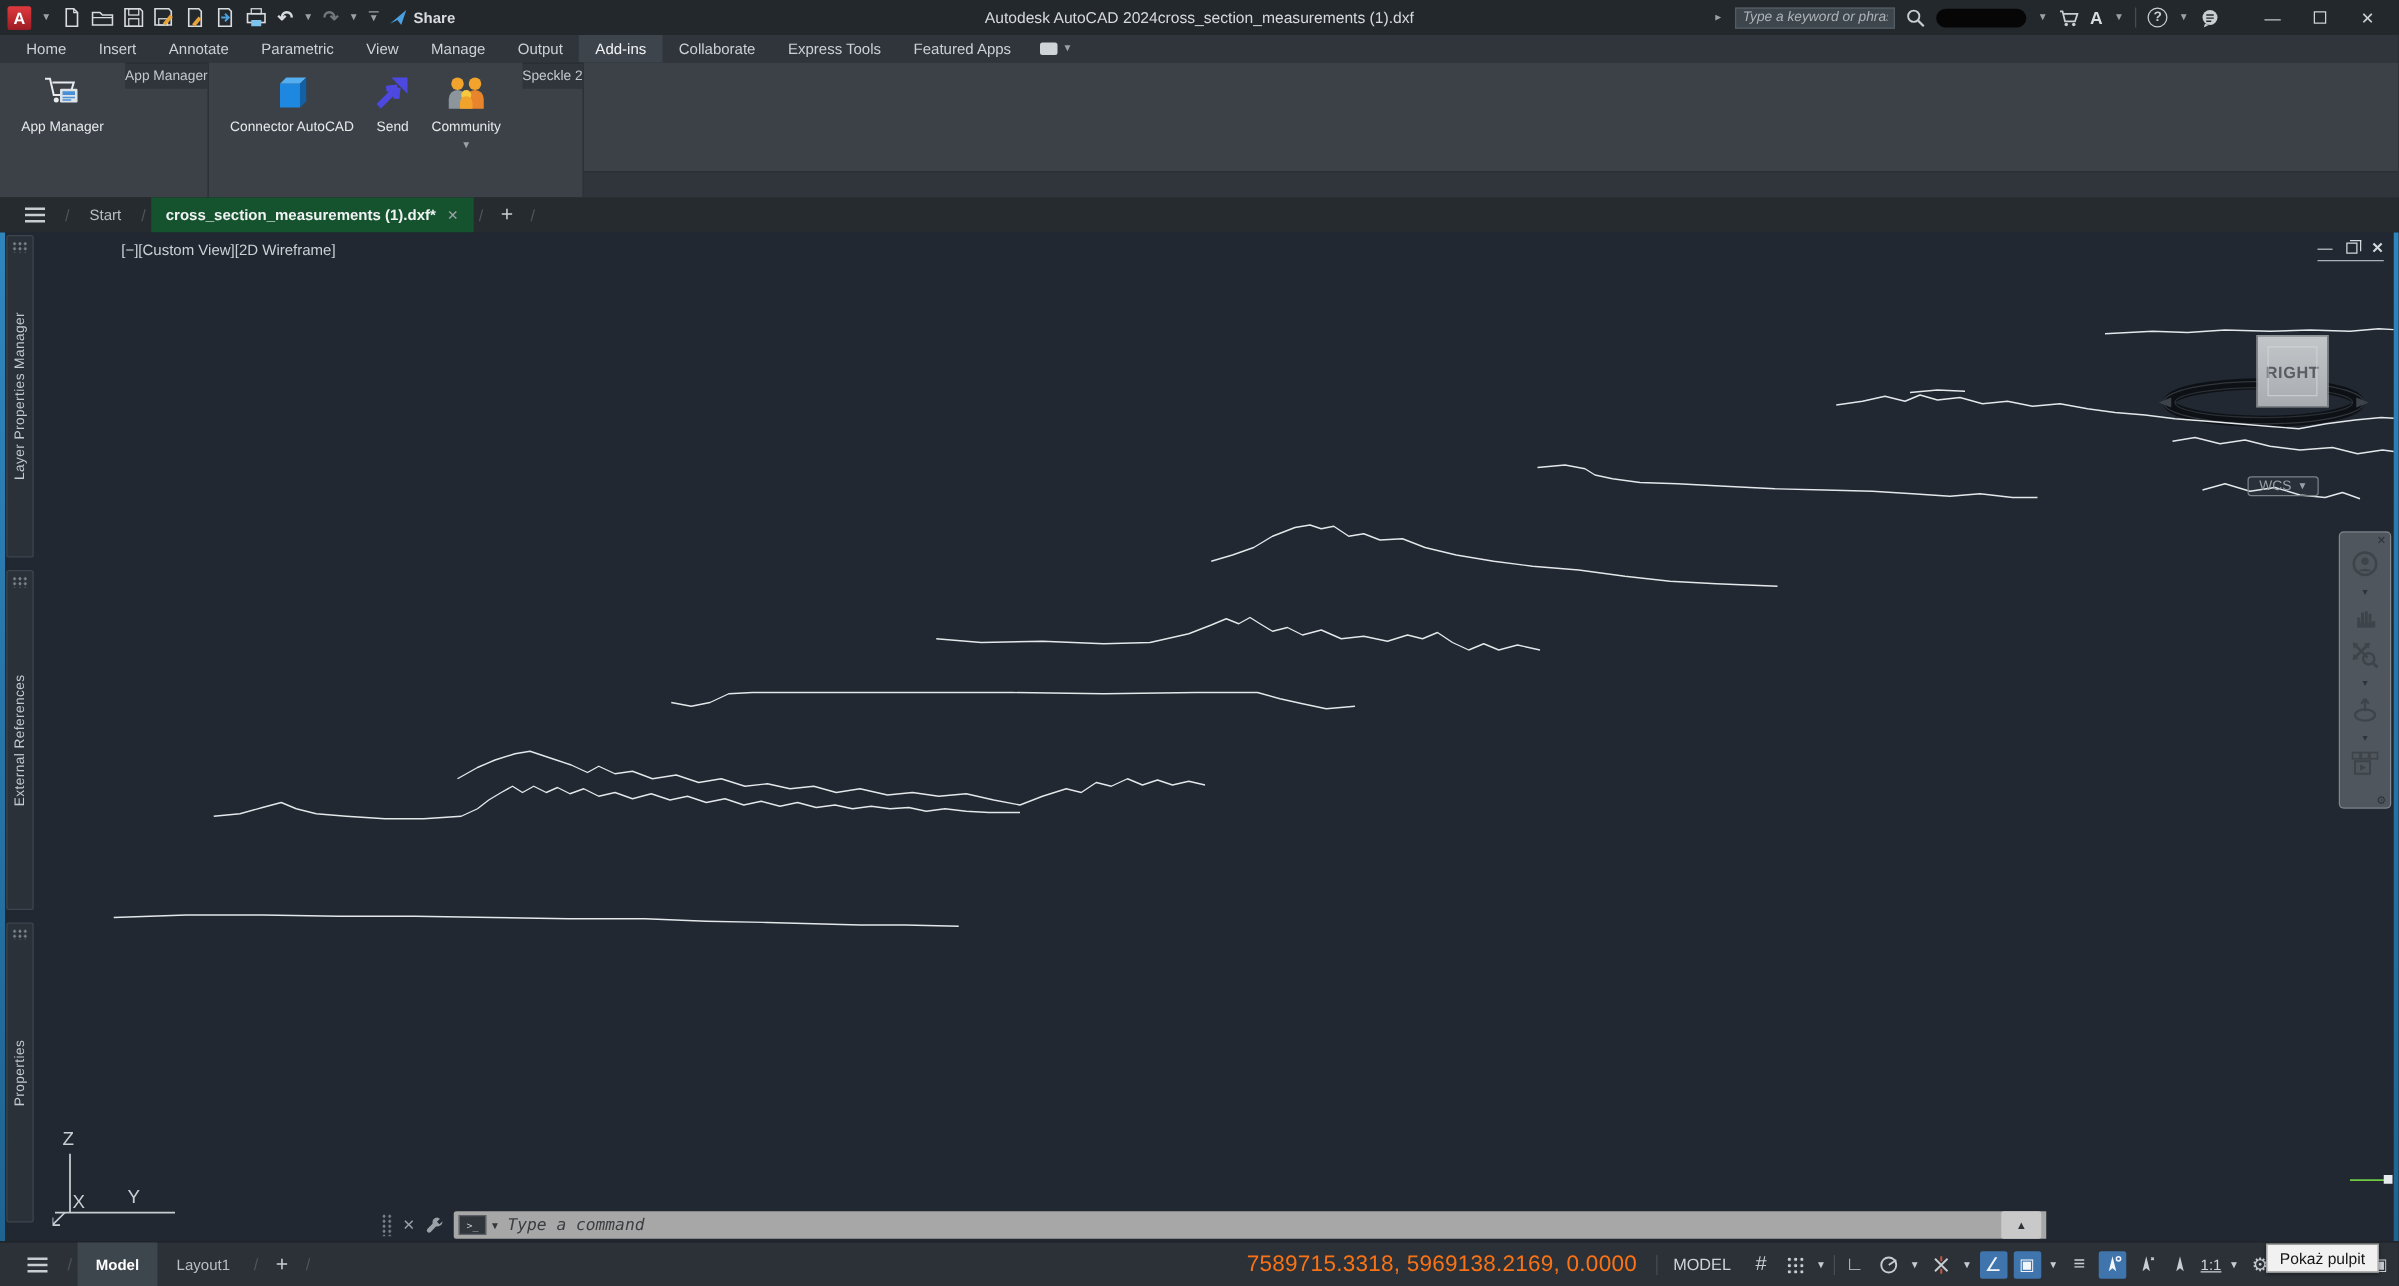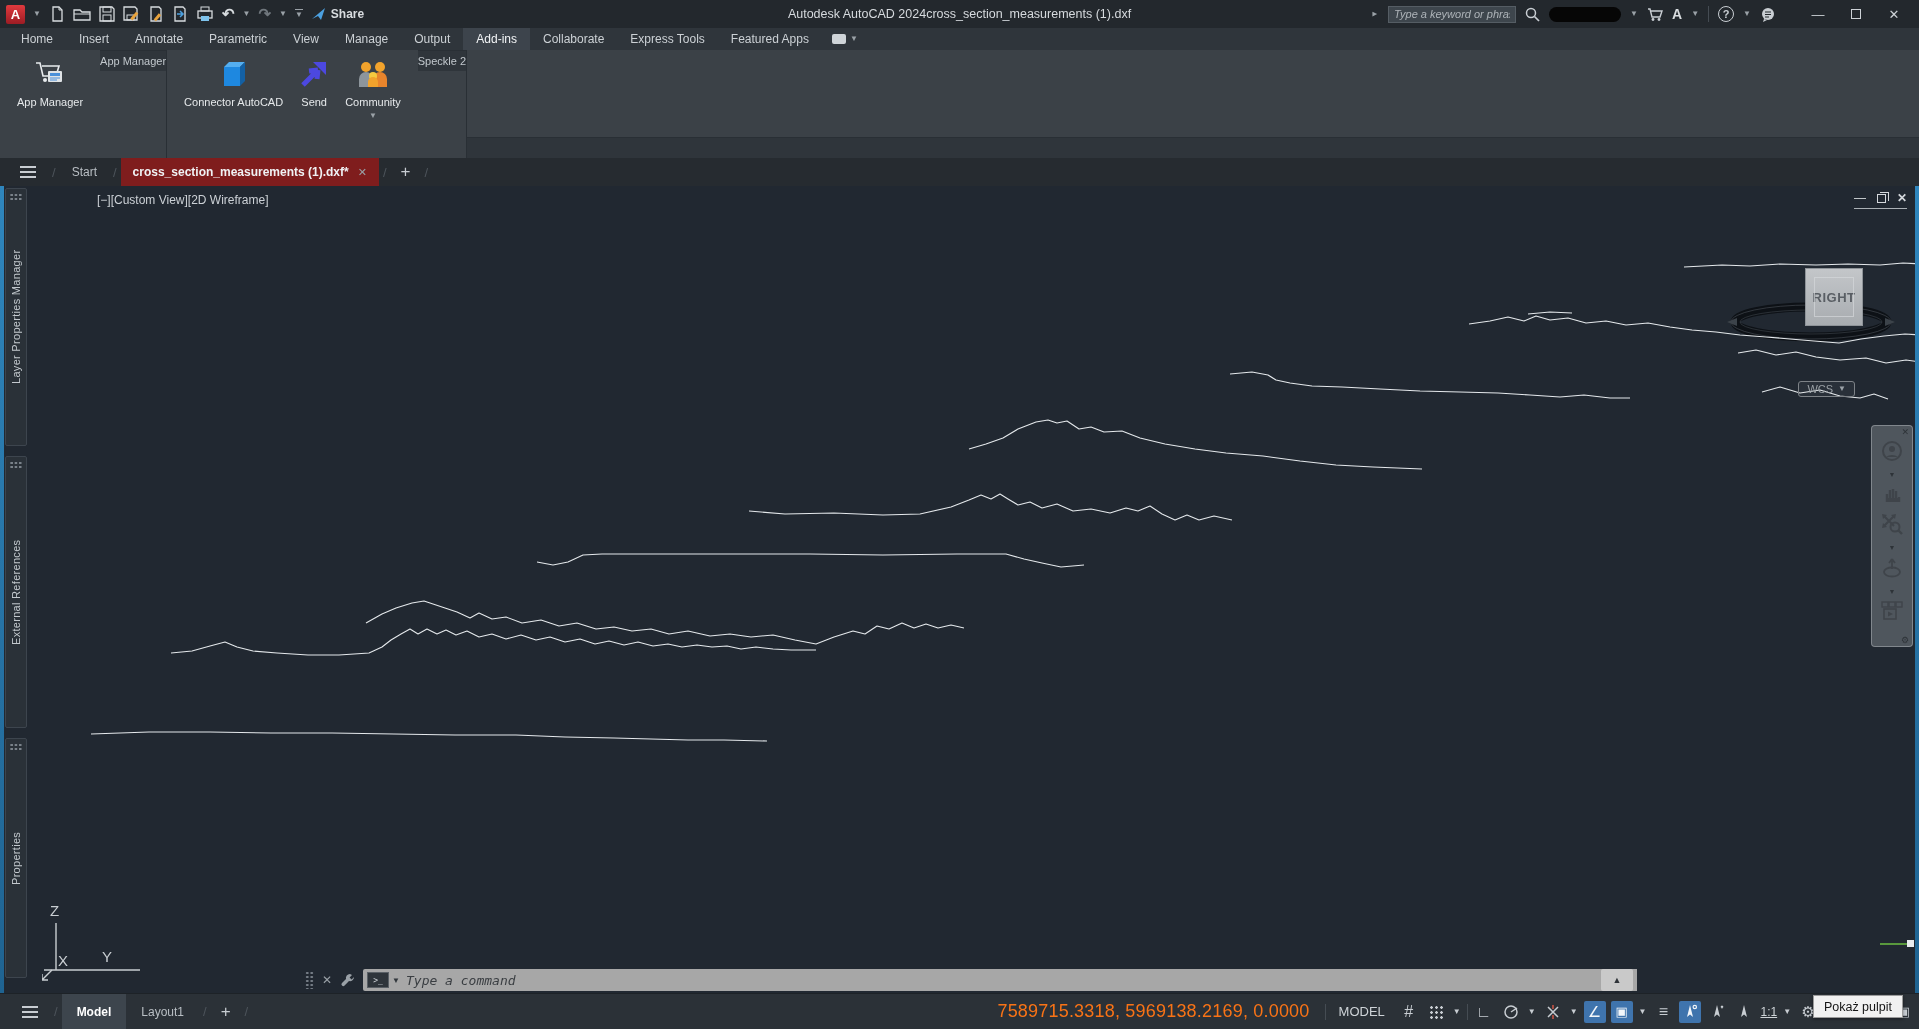"cross_section_measurements (1).dxf*" .ftab.active { background: #7f1d1d -> #14532d }
